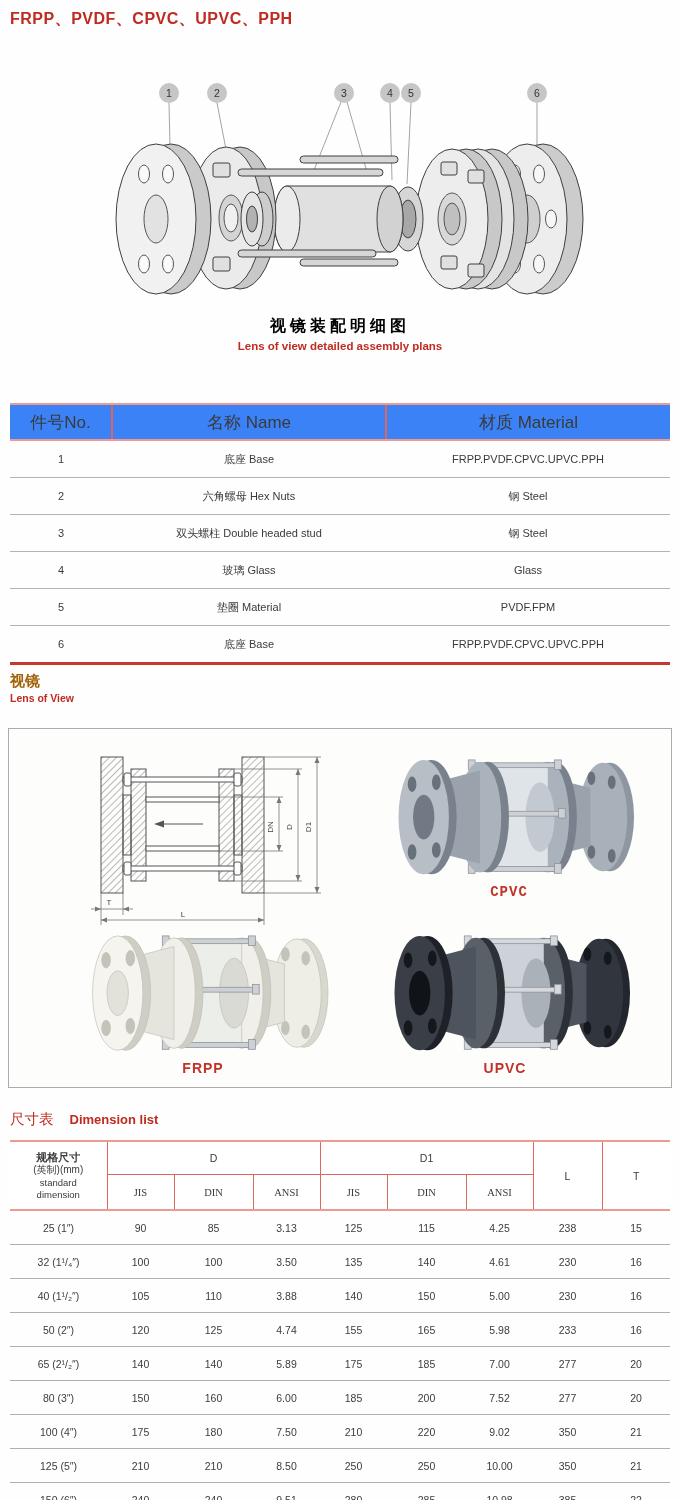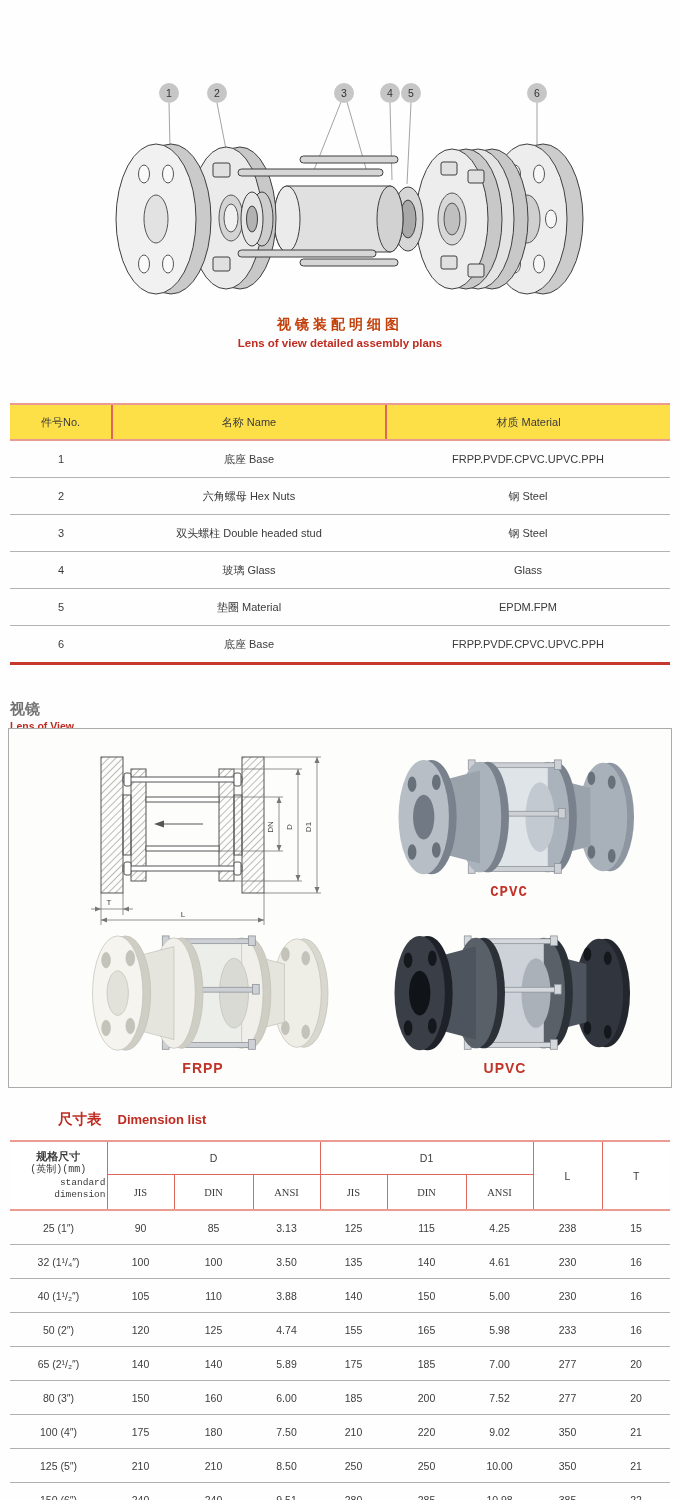"FRPP、PVDF、CPVC、UPVC、PPH" div.page-title { html: none -> <div>FRPP、PVDF、CPVC、UPVC、PPH</div> }
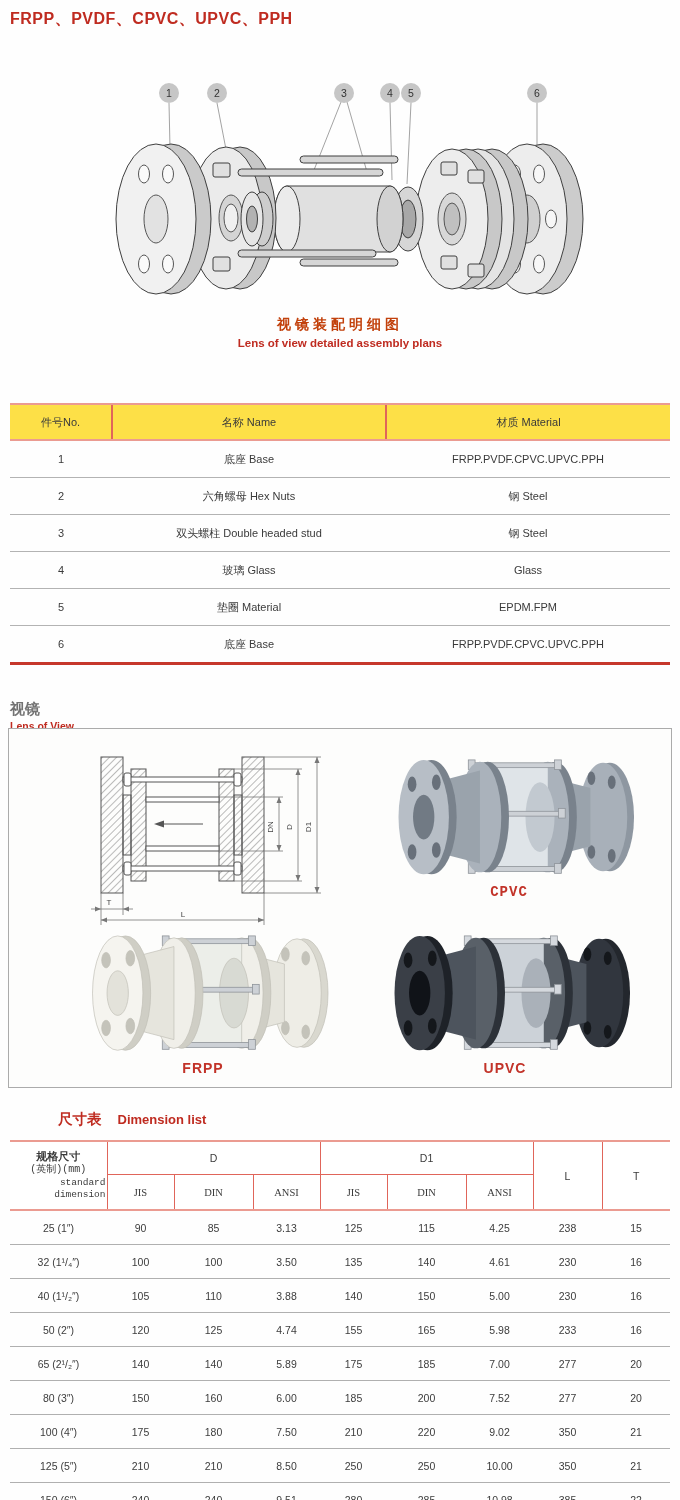"视镜装配明细图" .assembly-caption .zh { color: #c2410c -> #000000; font-size: 14px -> 16px }
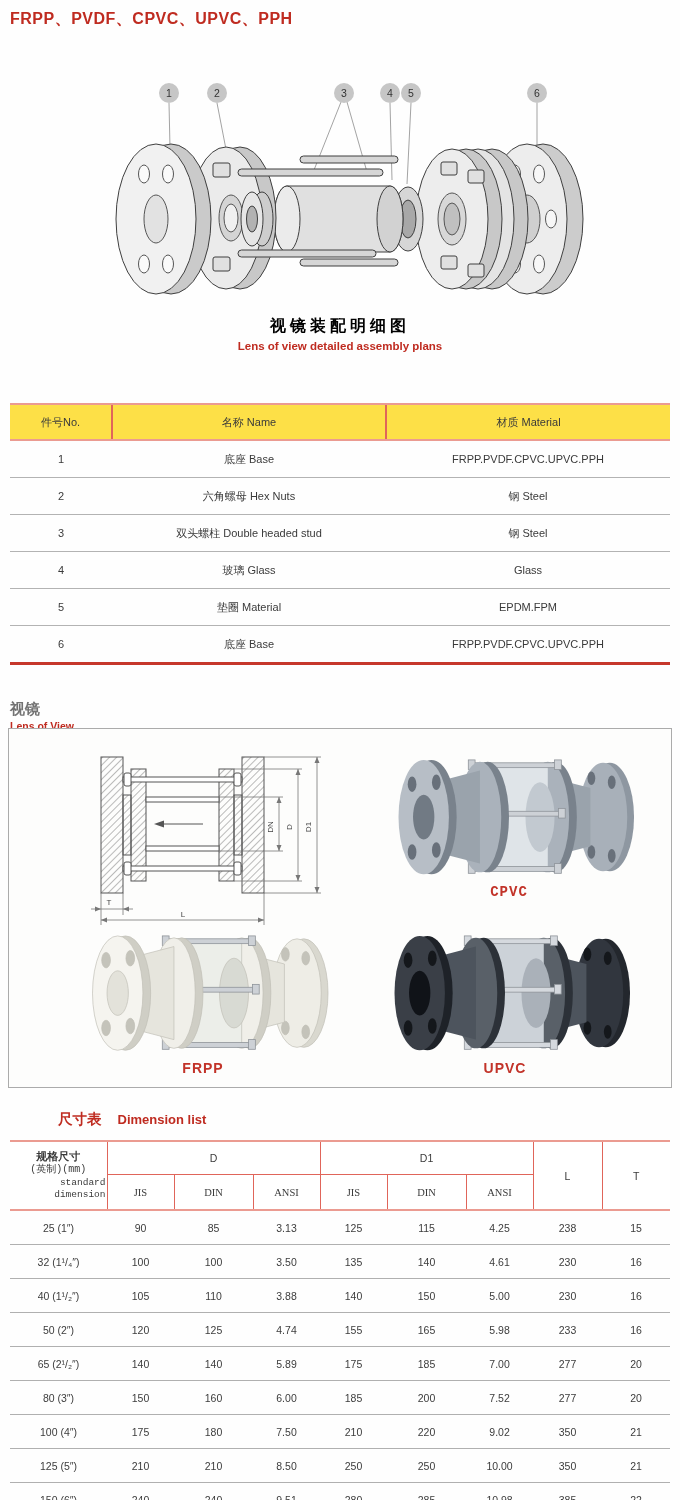"件号No." .parts-table th { background: #fde047 -> #3b82f6; font-size: 11px -> 17px }
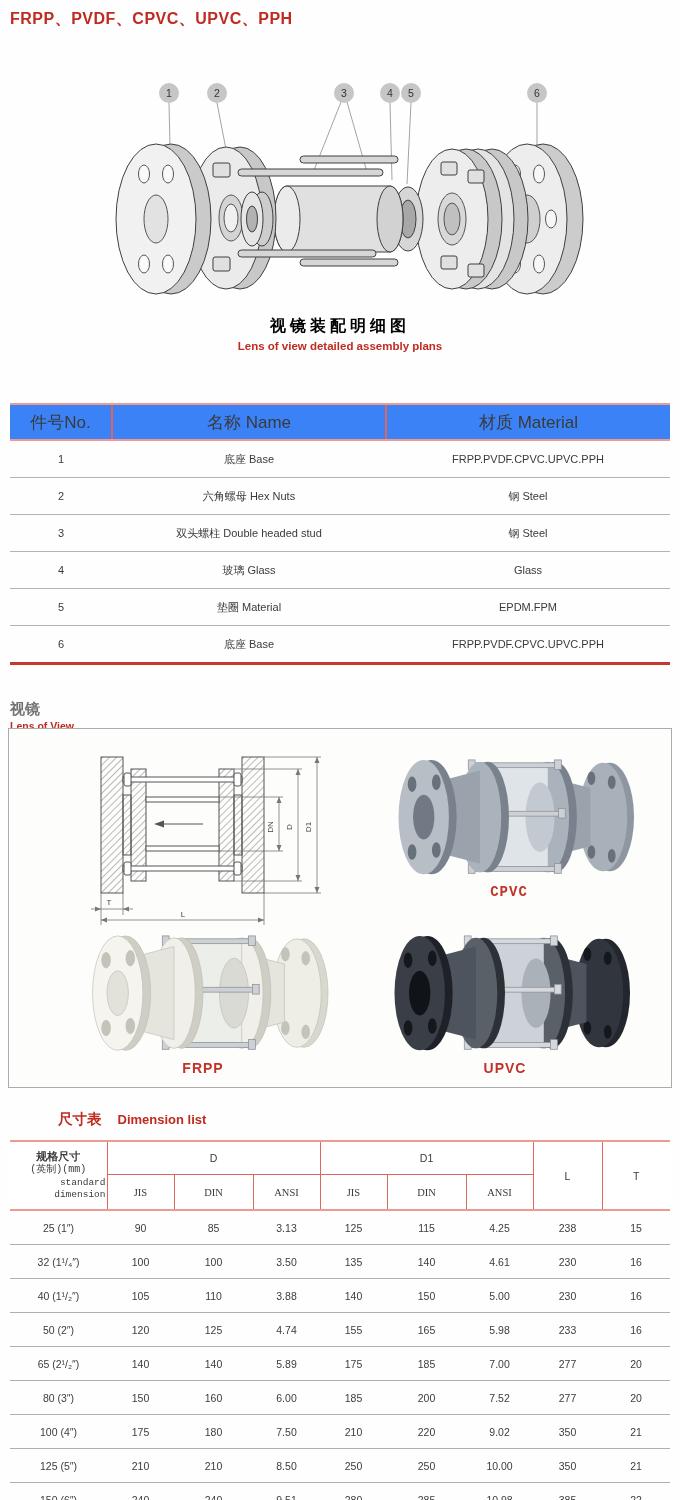"EPDM.FPM" td { text: EPDM.FPM -> PVDF.FPM }
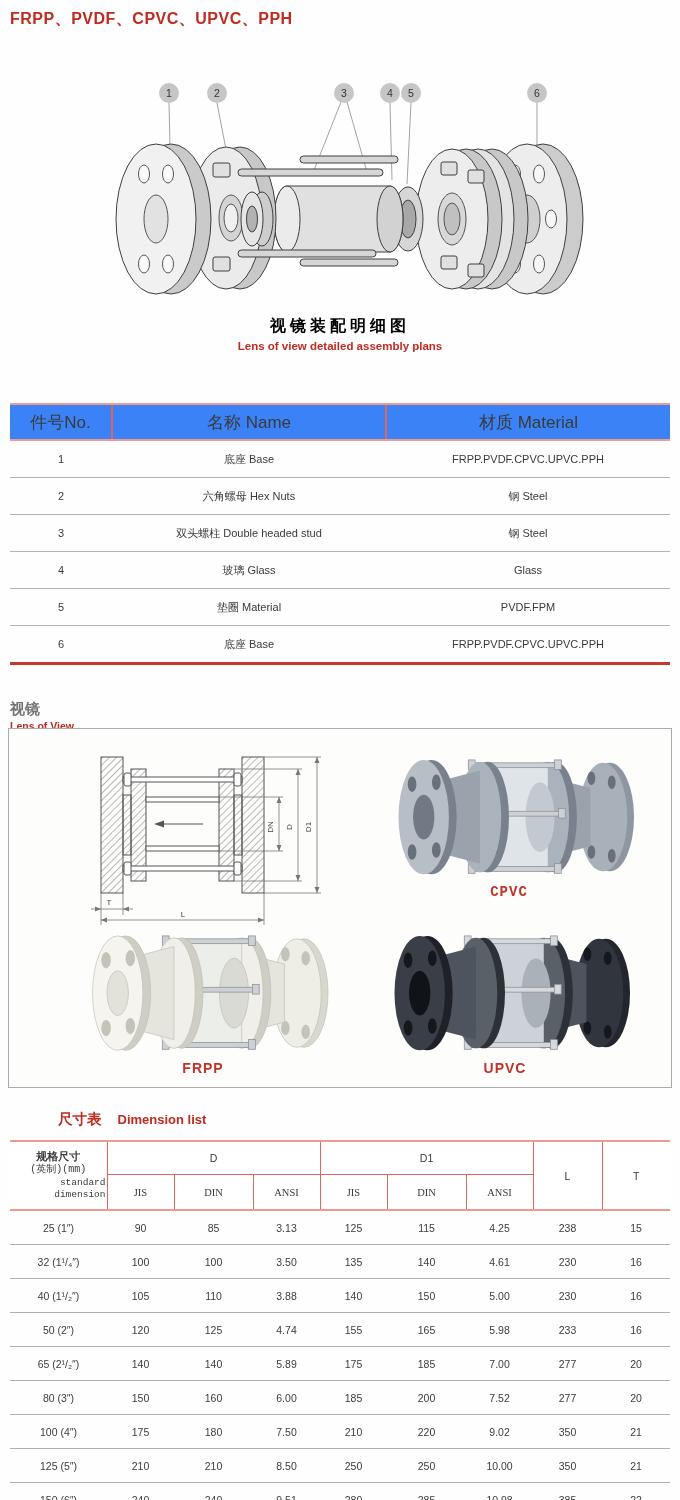"视镜" .lens-header .zh { color: #737373 -> #a16207; margin-top: 28px -> none }
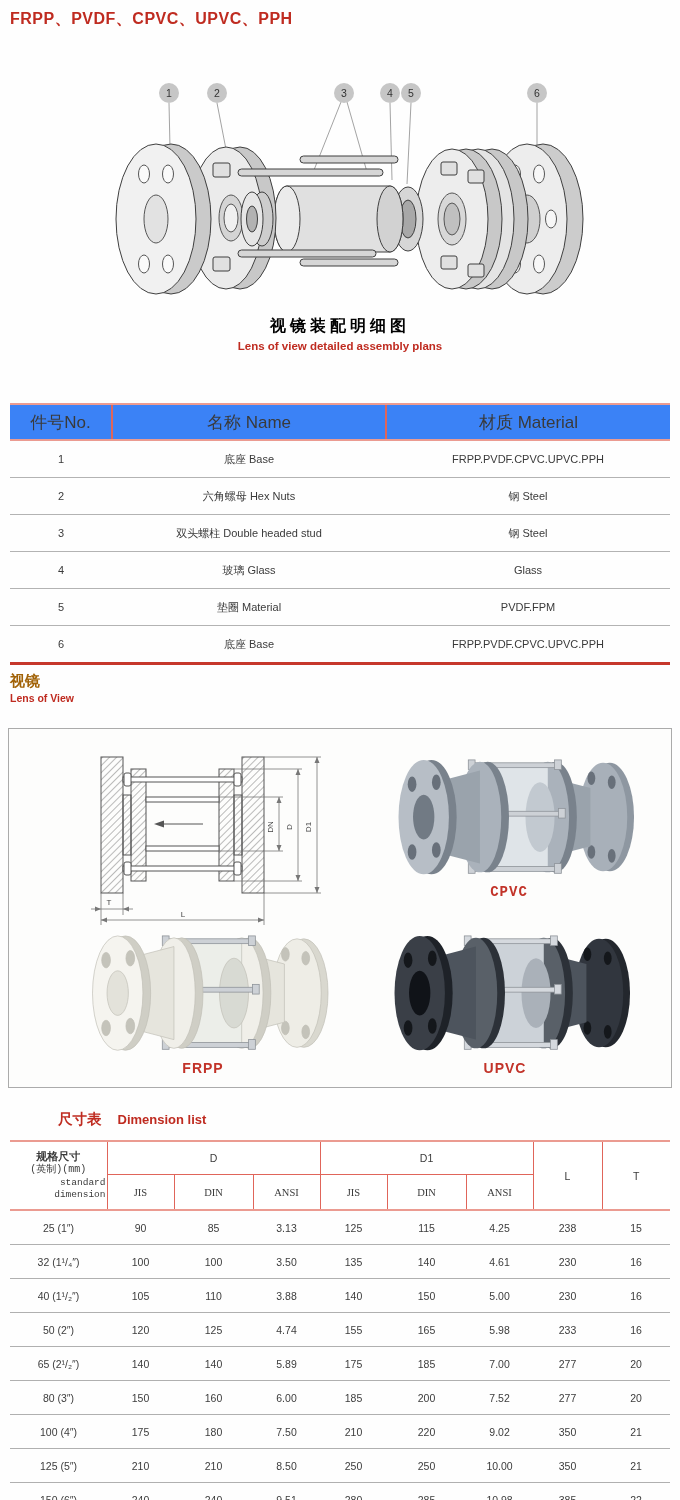"尺寸表" .dim-header .zh { font-weight: bold -> normal; margin-left: 48px -> none }
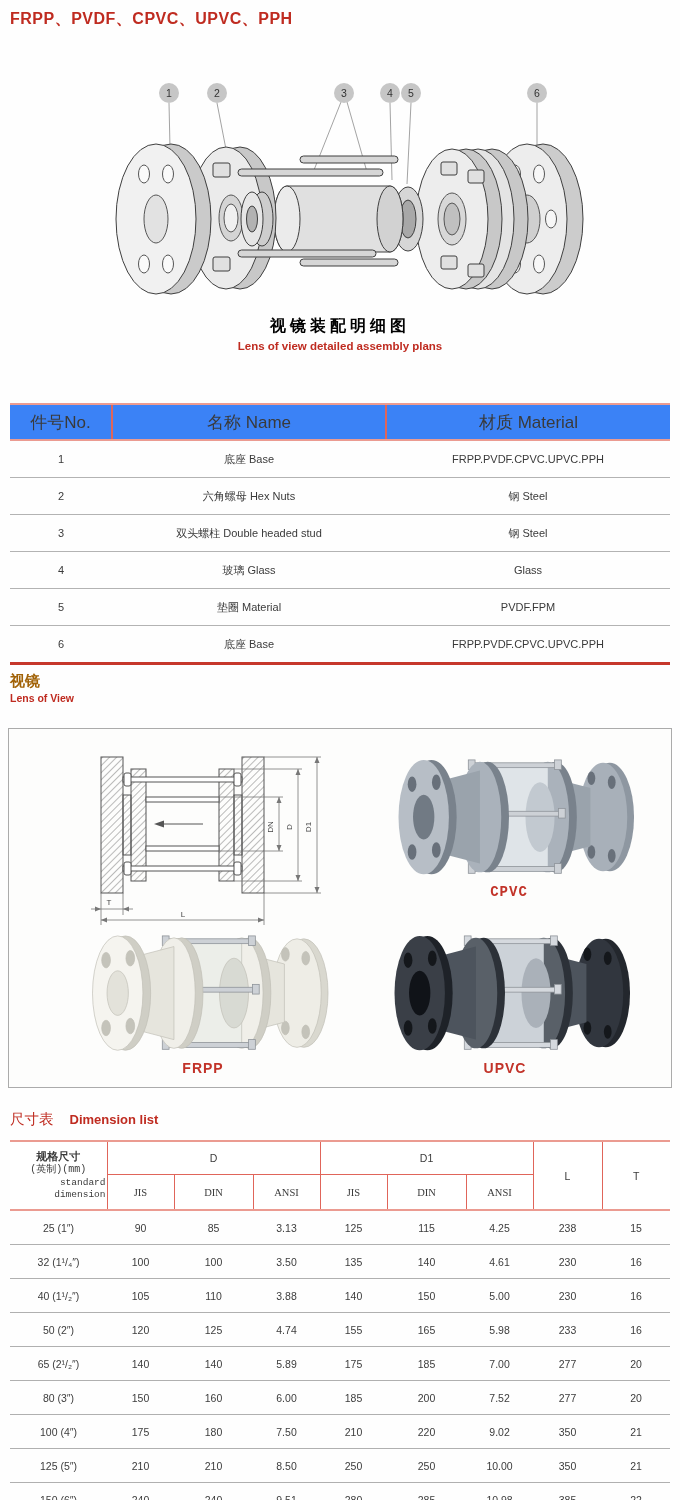"规格尺寸" .dim-table th.spec { font-family: Liberation Mono, monospace -> none }
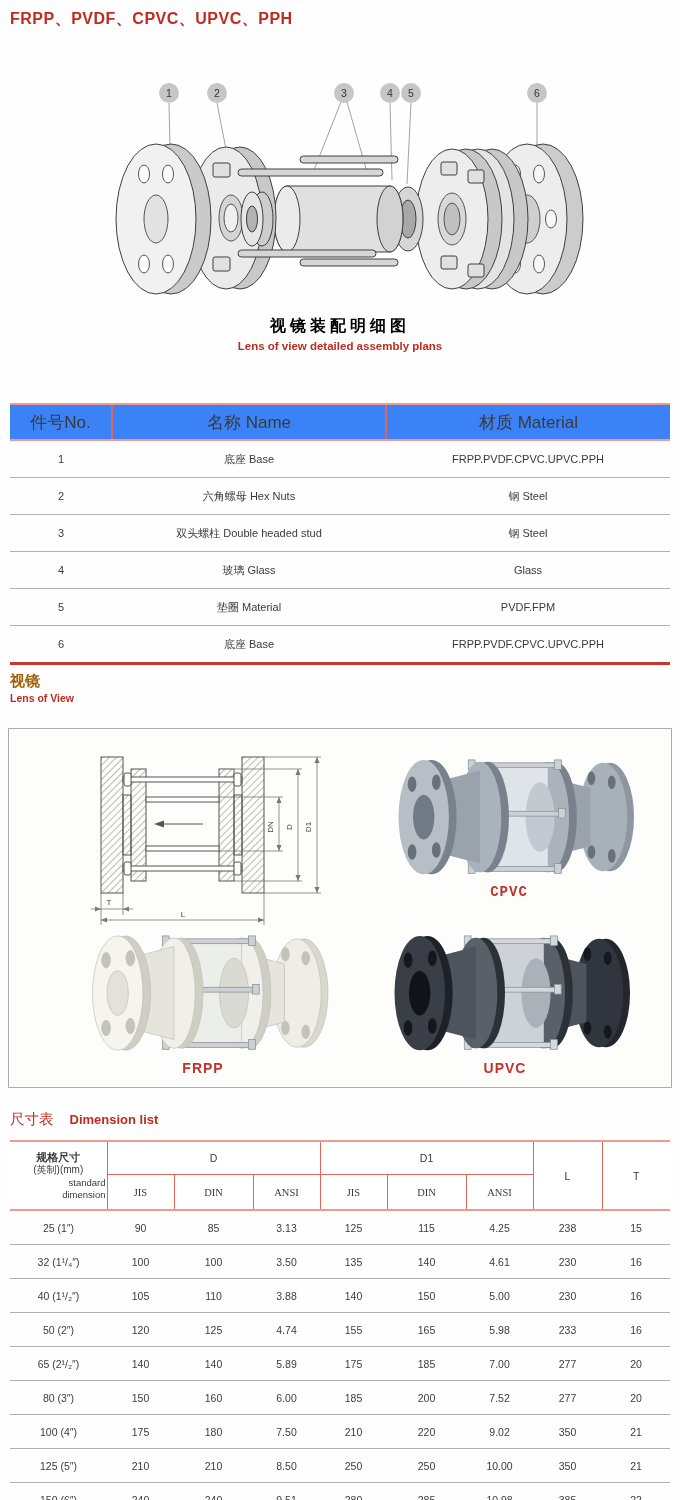"standard" .dim-table .spec-lines .l3 { text-align: right -> none }
